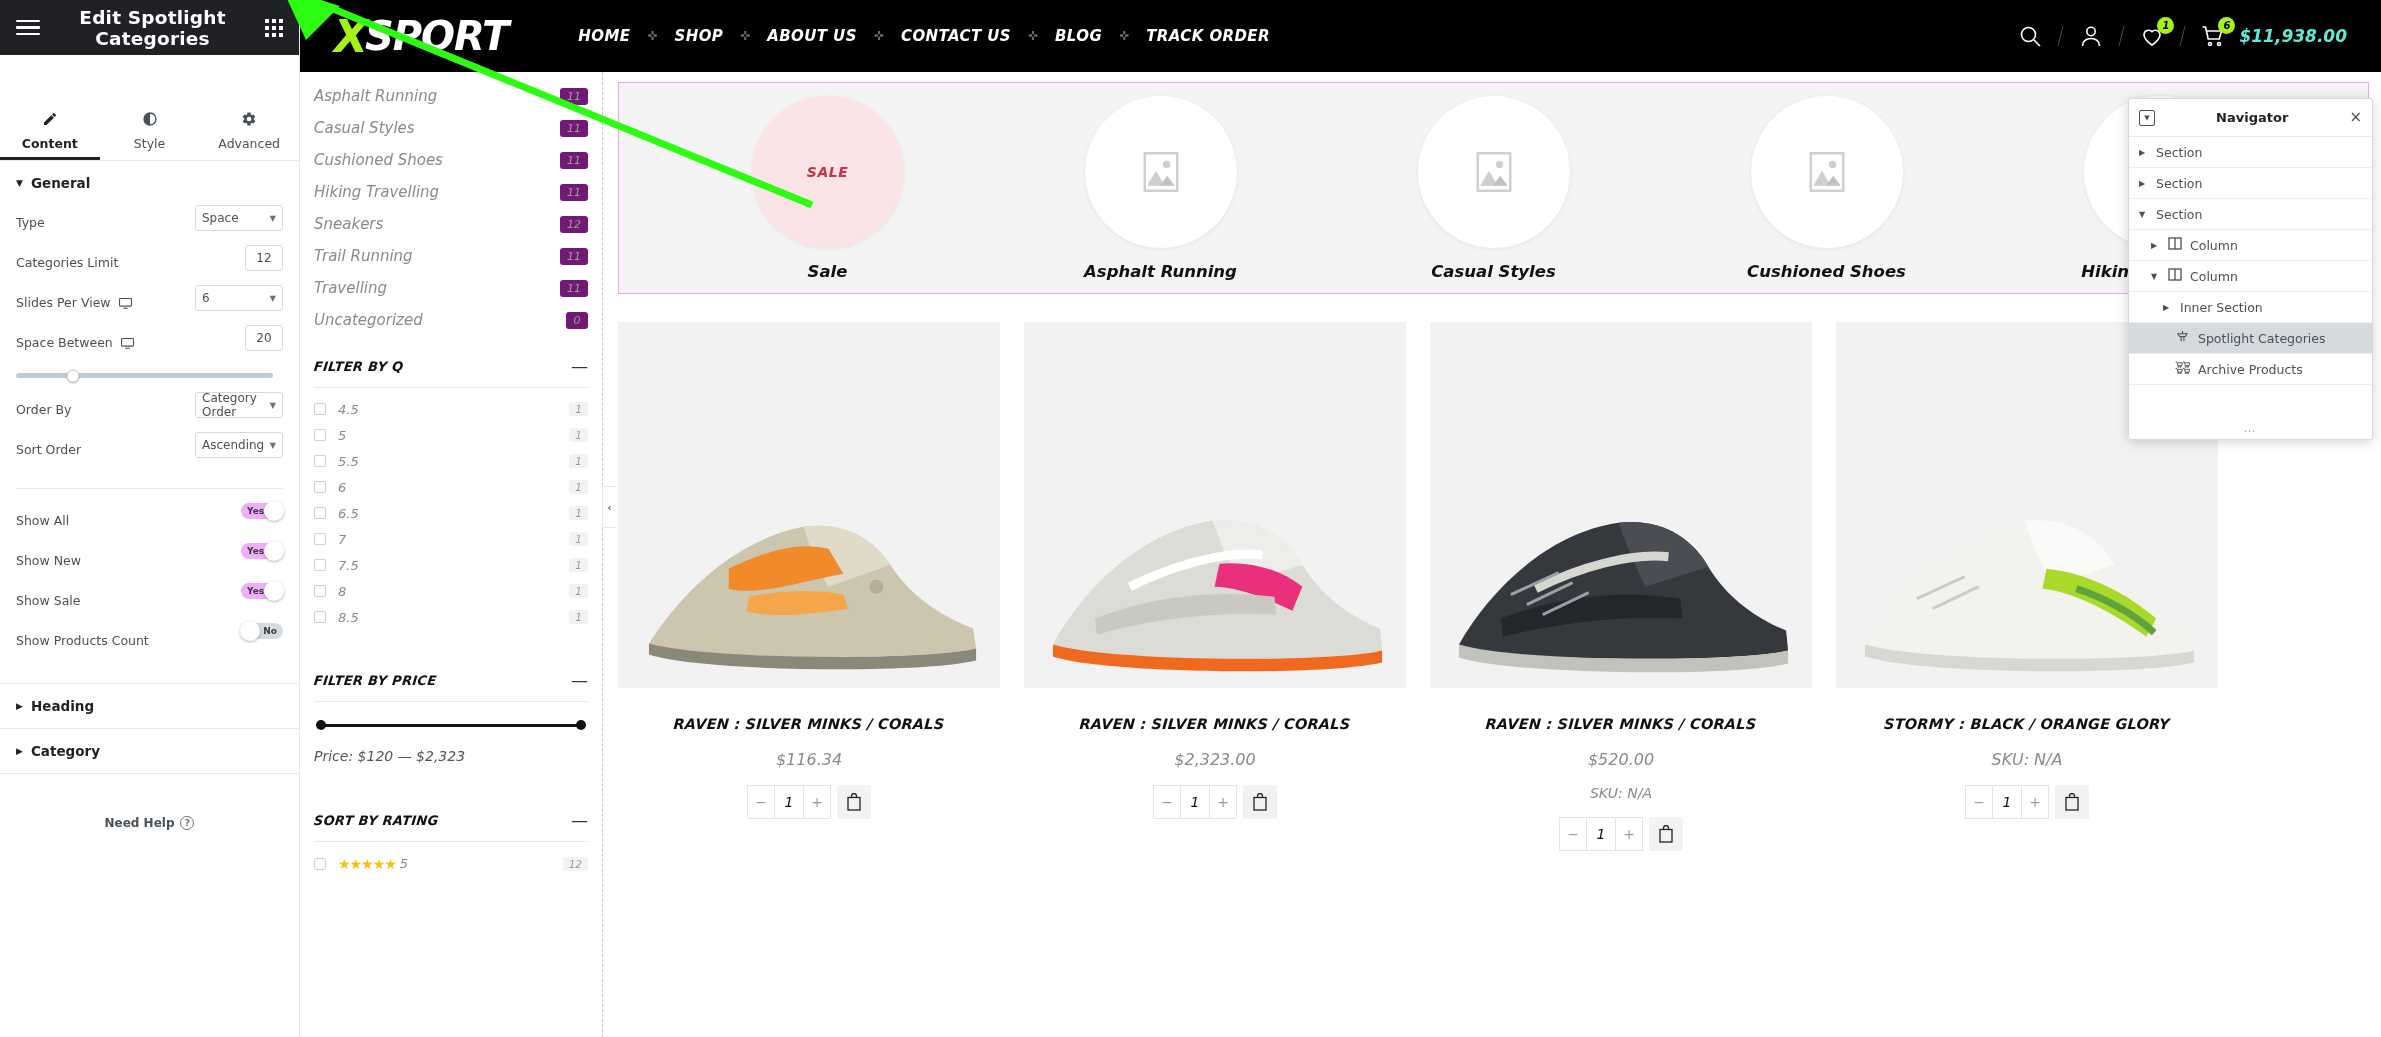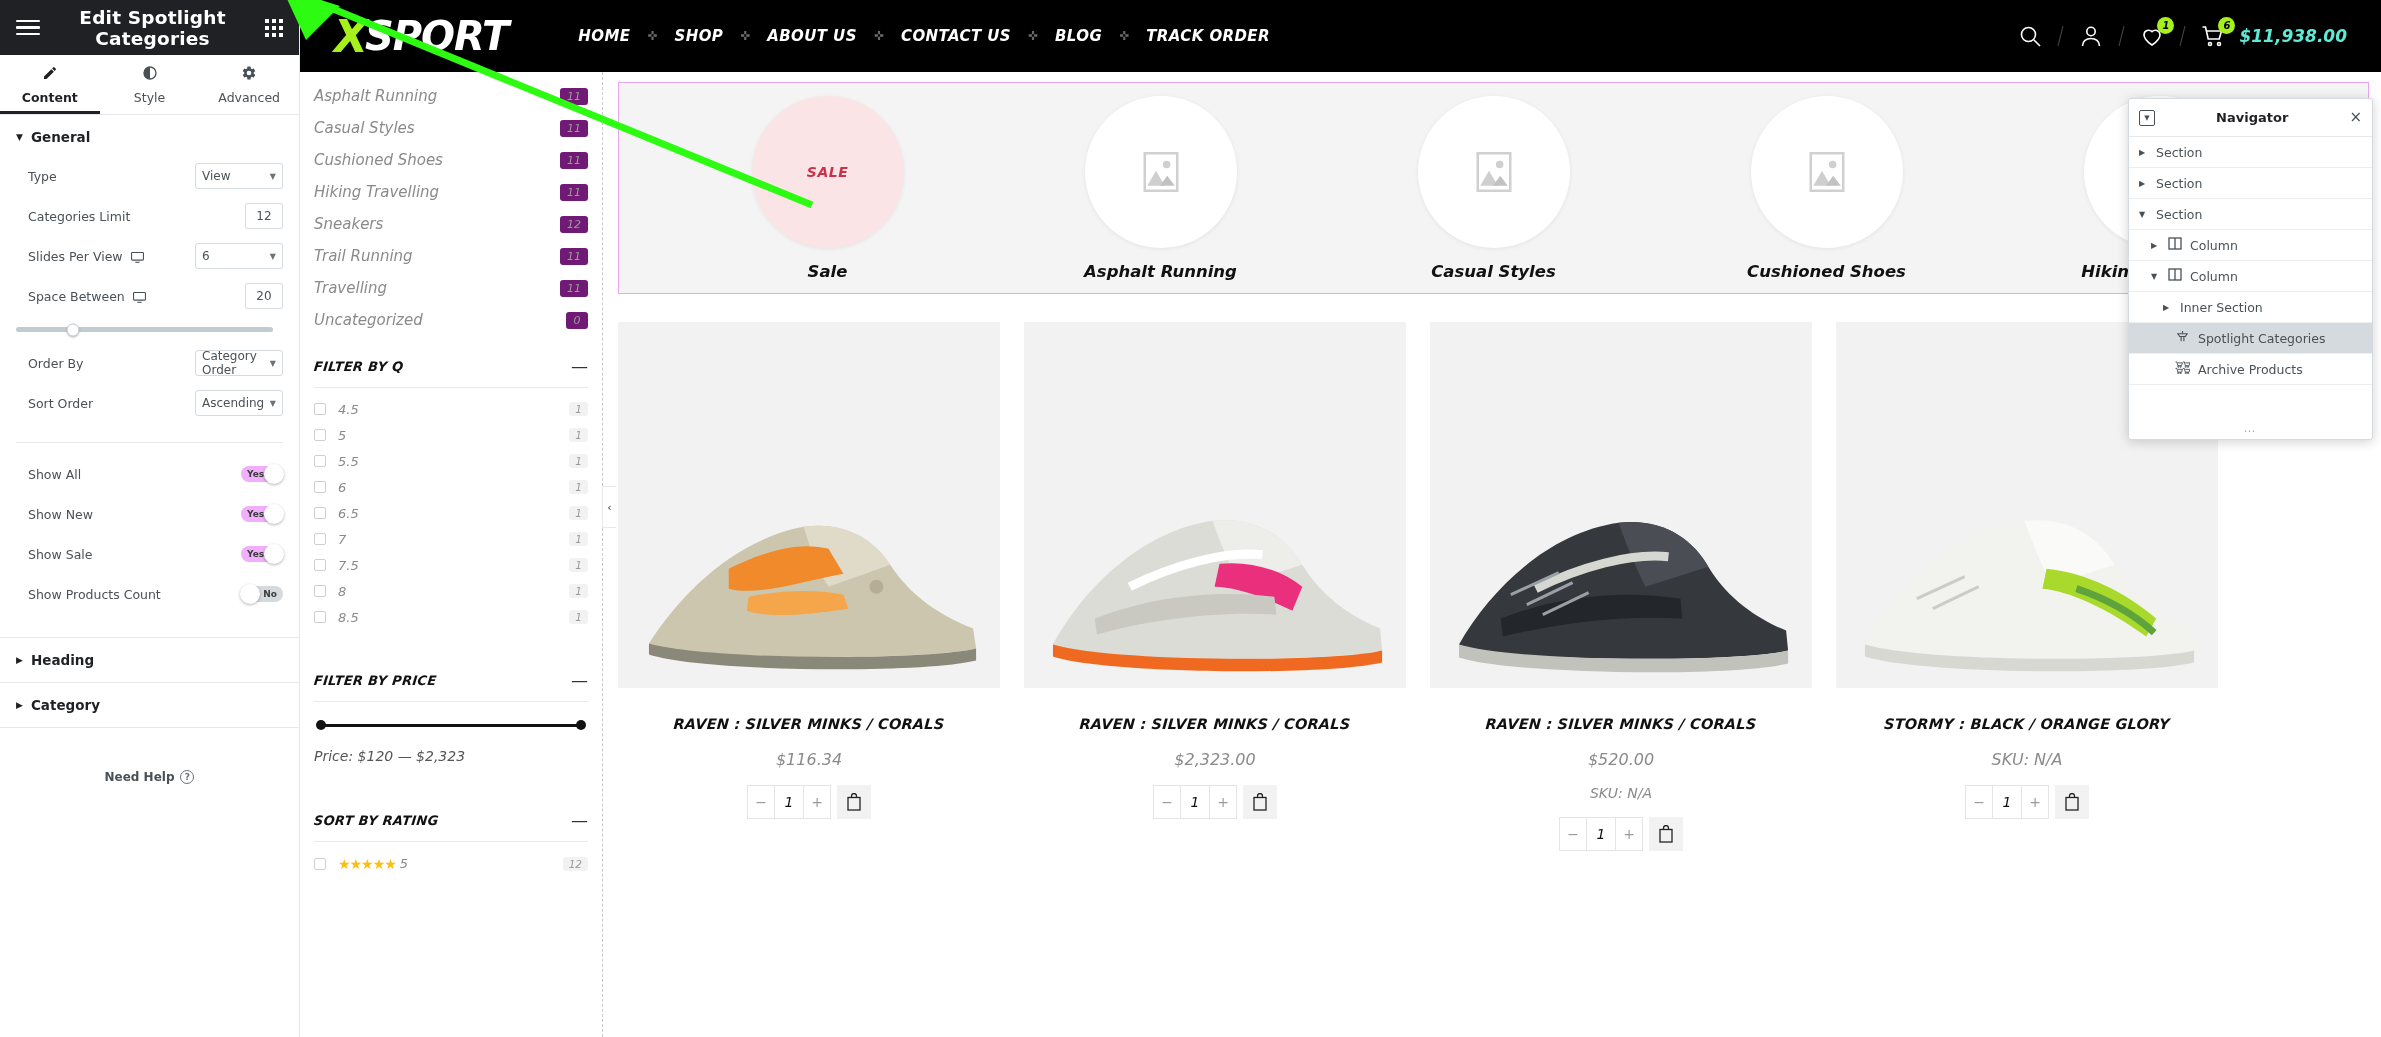"Content" .panel-tabs { margin-top: none -> 46px }
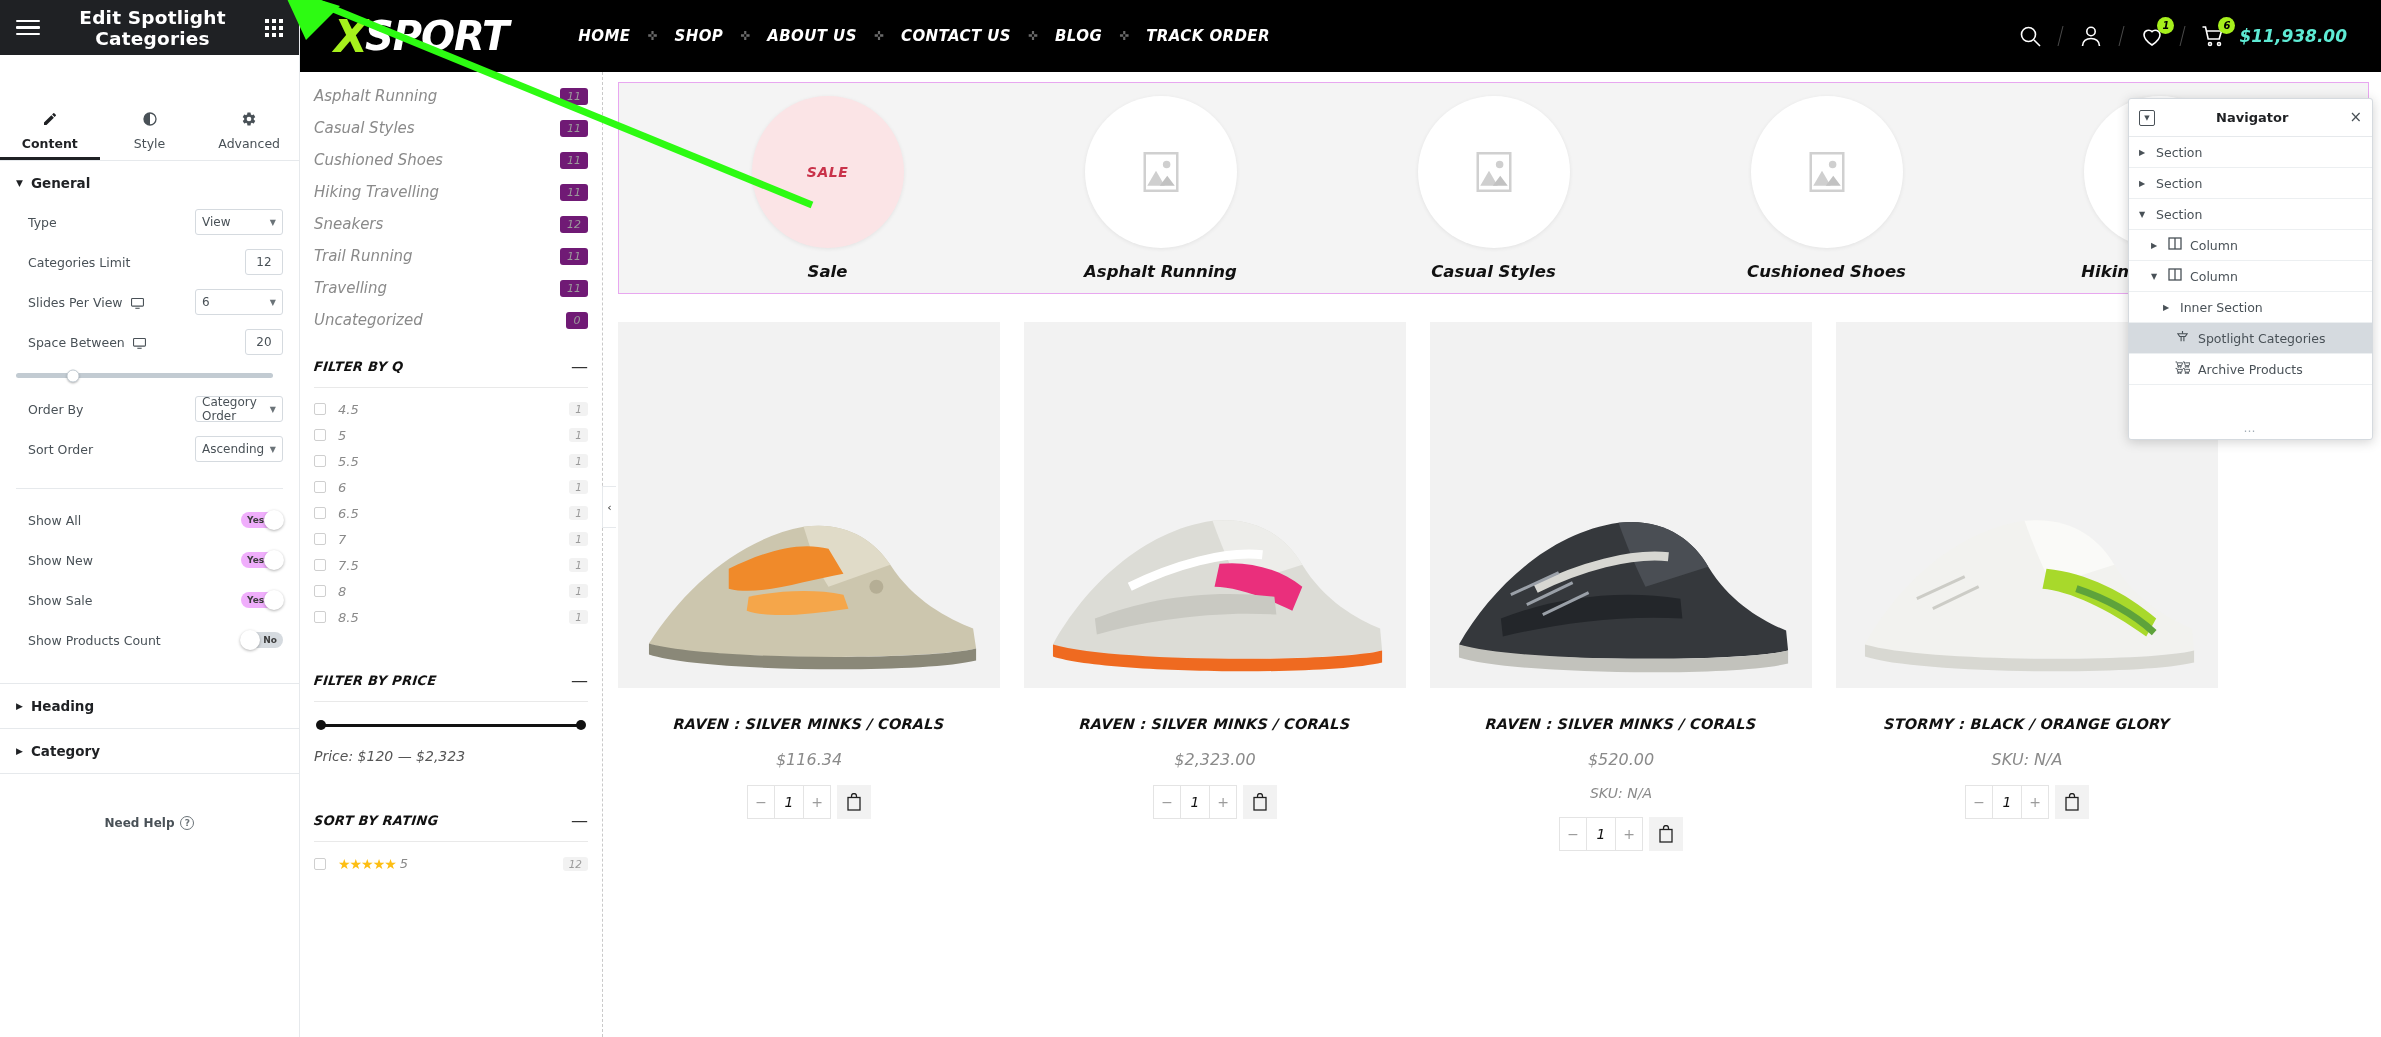"Type" .row { align-items: center -> none; margin-left: 12px -> none }
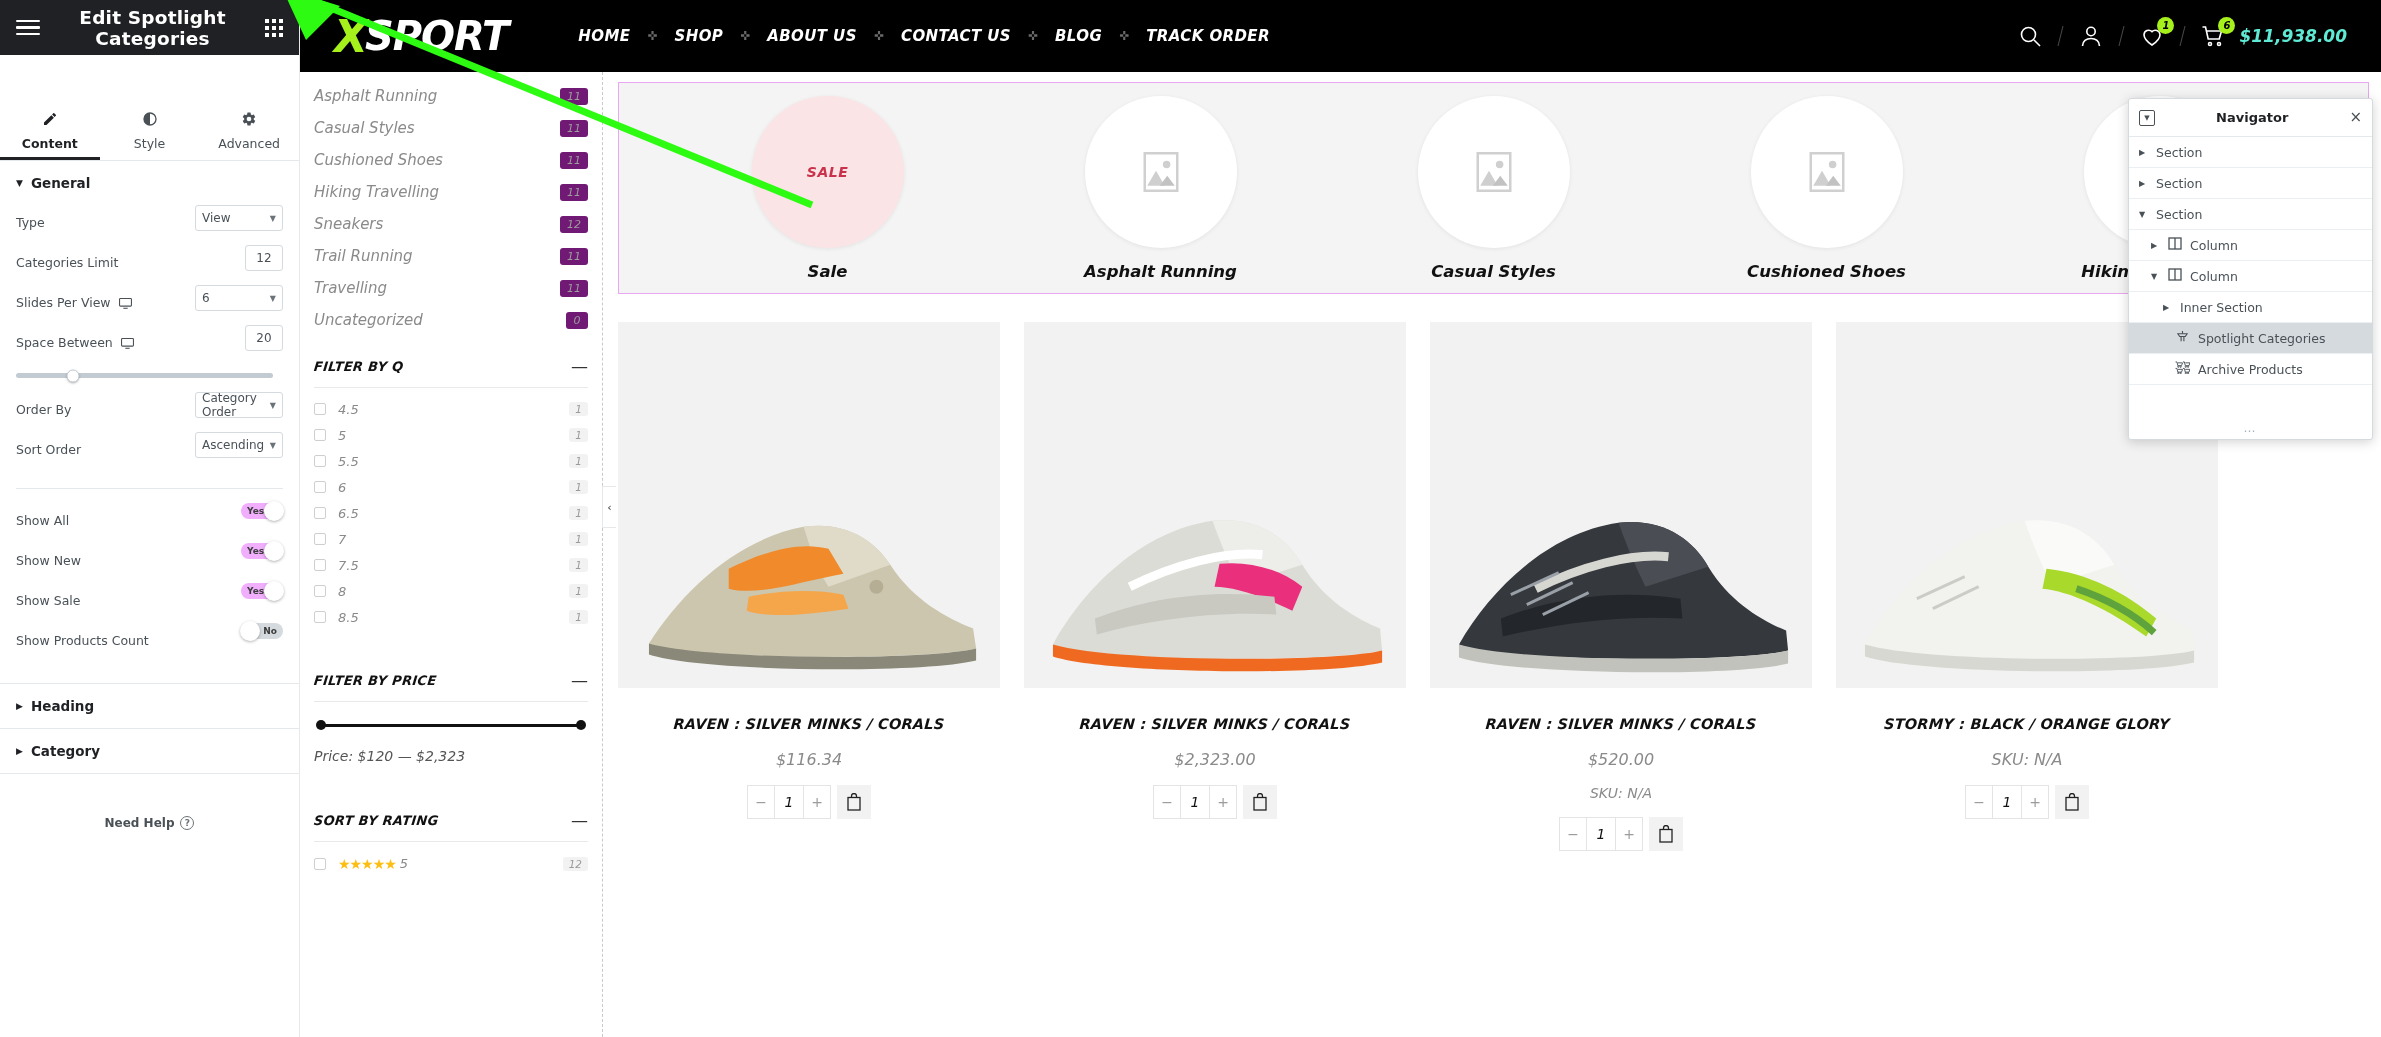"View" span { text: View -> Space }
